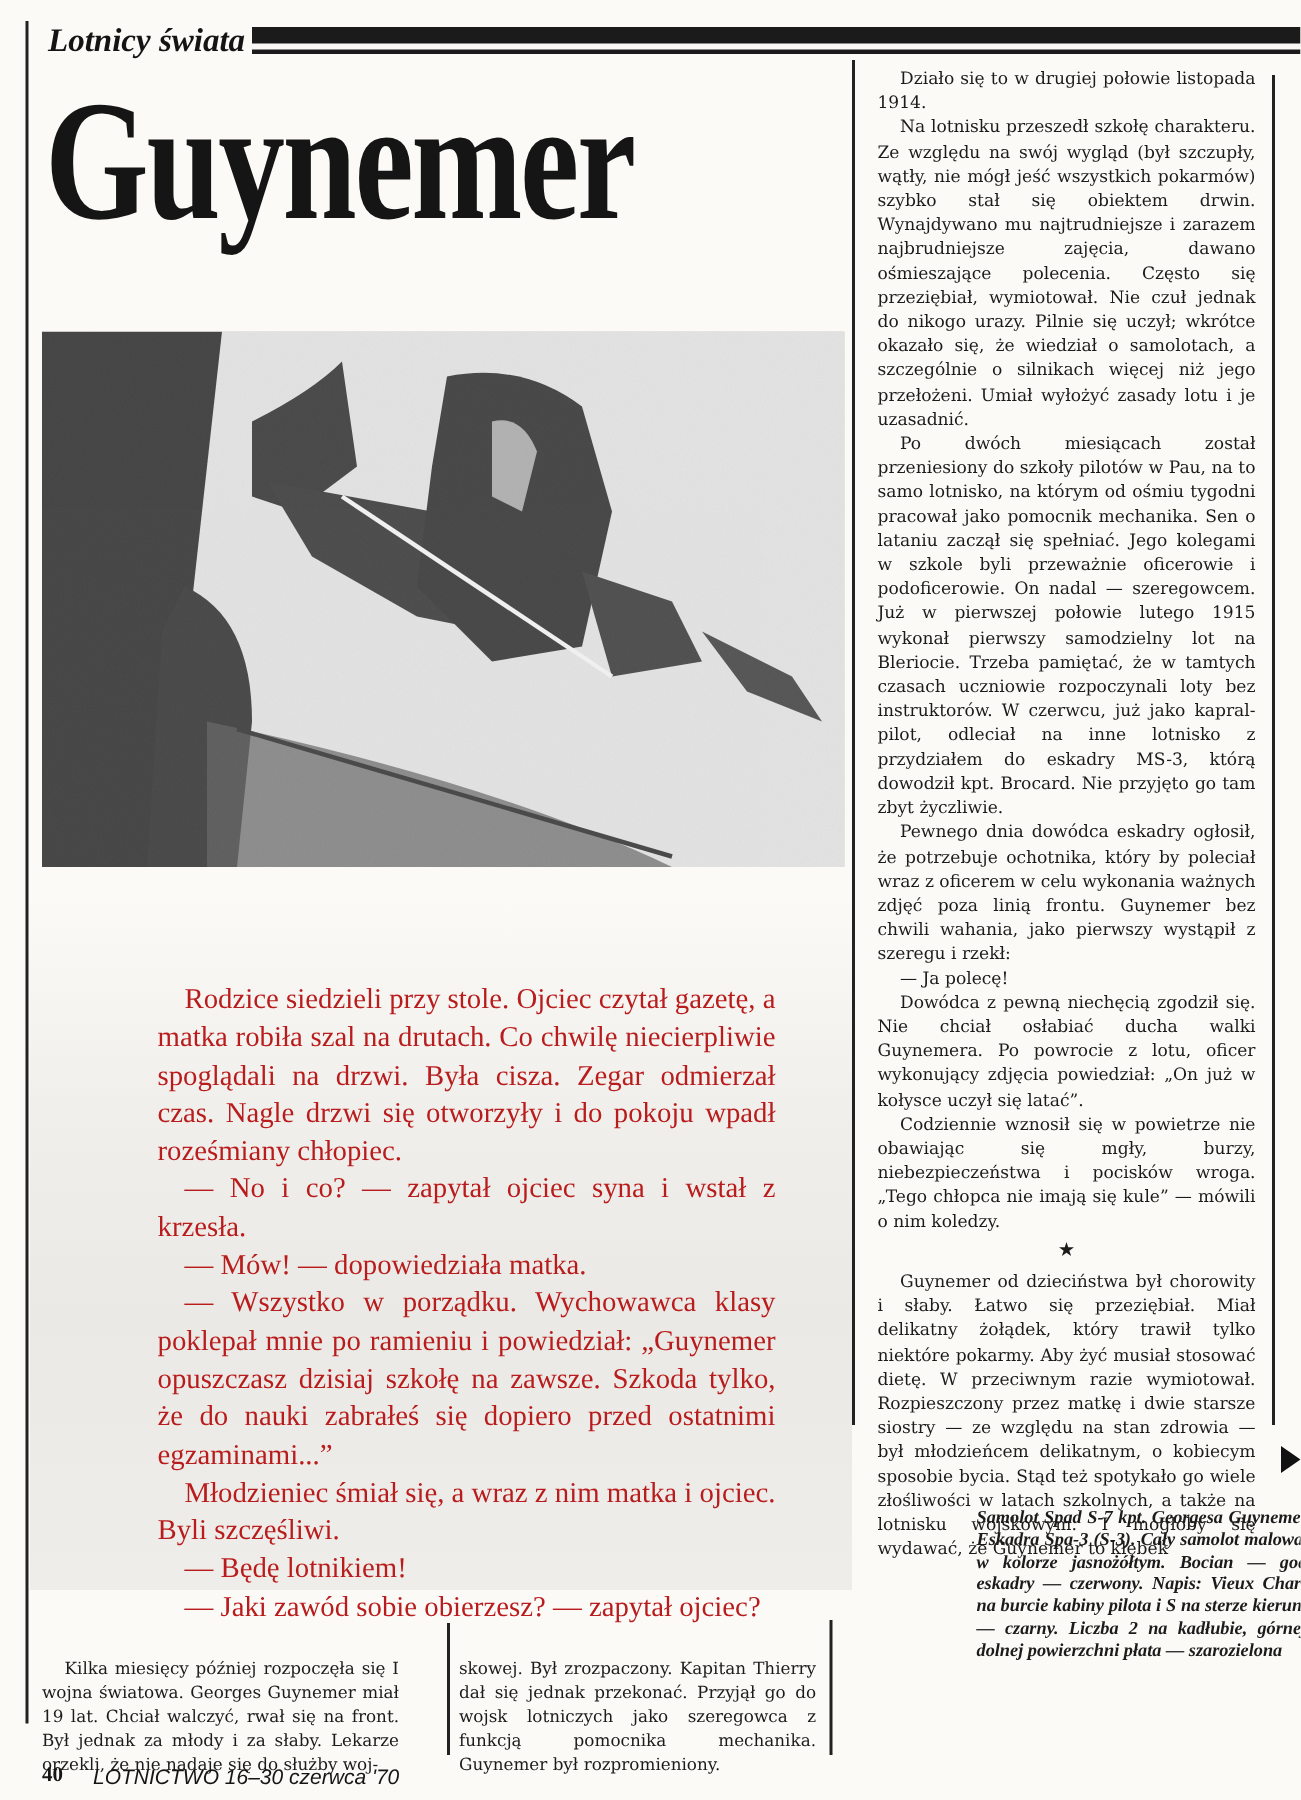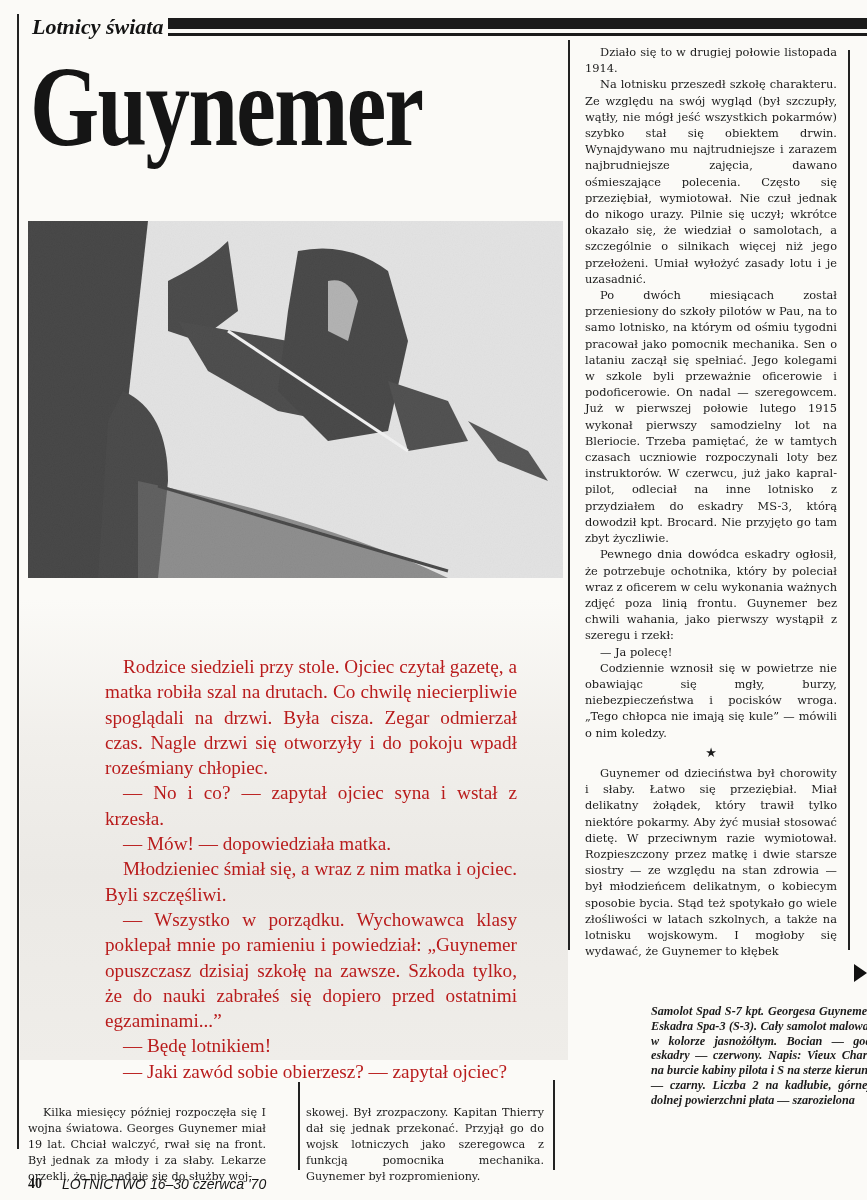"Dowódca z pewną niechęcią zgodził" p { html: none -> <p>Dowódca z pewną niechęcią zgodził się. Nie chciał osłabiać ducha walki Guynemera. Po powrocie z lotu, oficer wykonujący zdjęcia powiedział: „On już w kołysce uczył się latać”.</p> }
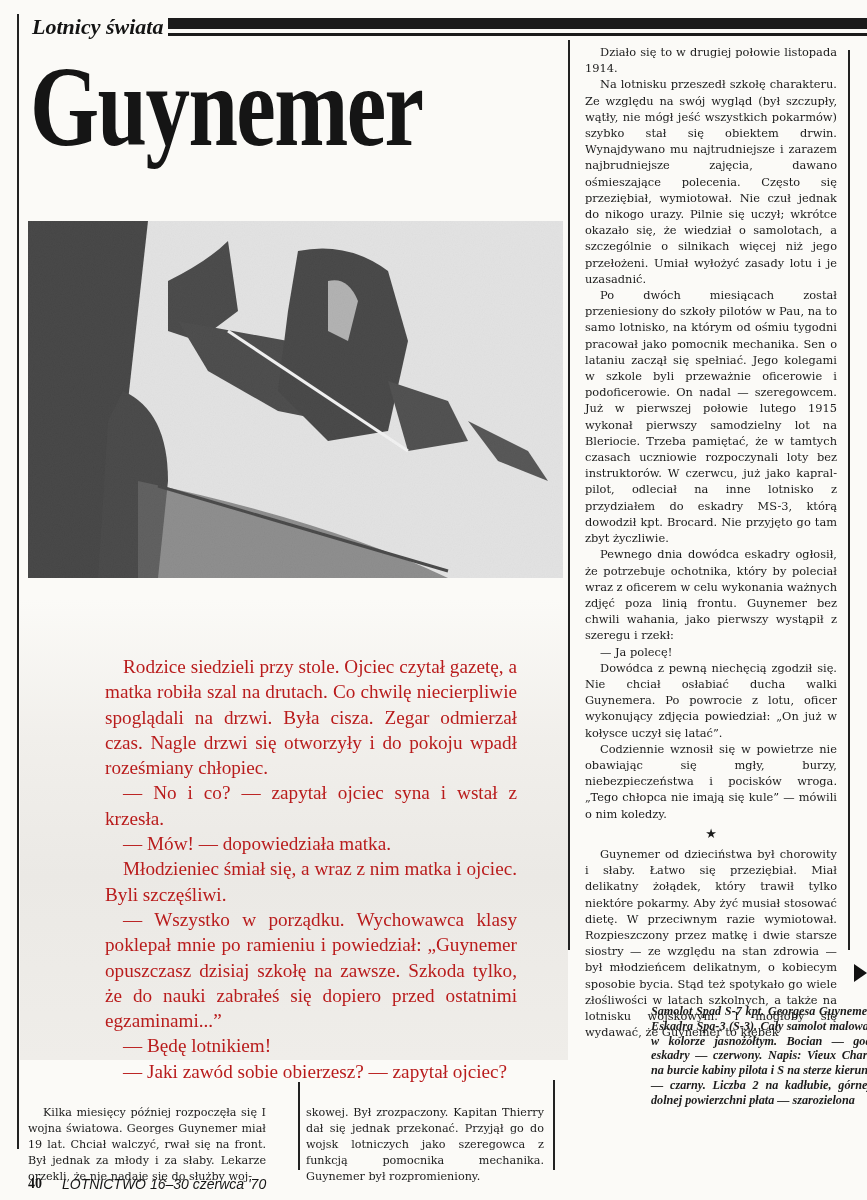"Młodzieniec śmiał się, a wraz" p { order: before "— Wszystko w porządku. Wychowawca" -> after "— Wszystko w porządku. Wychowawca" }
